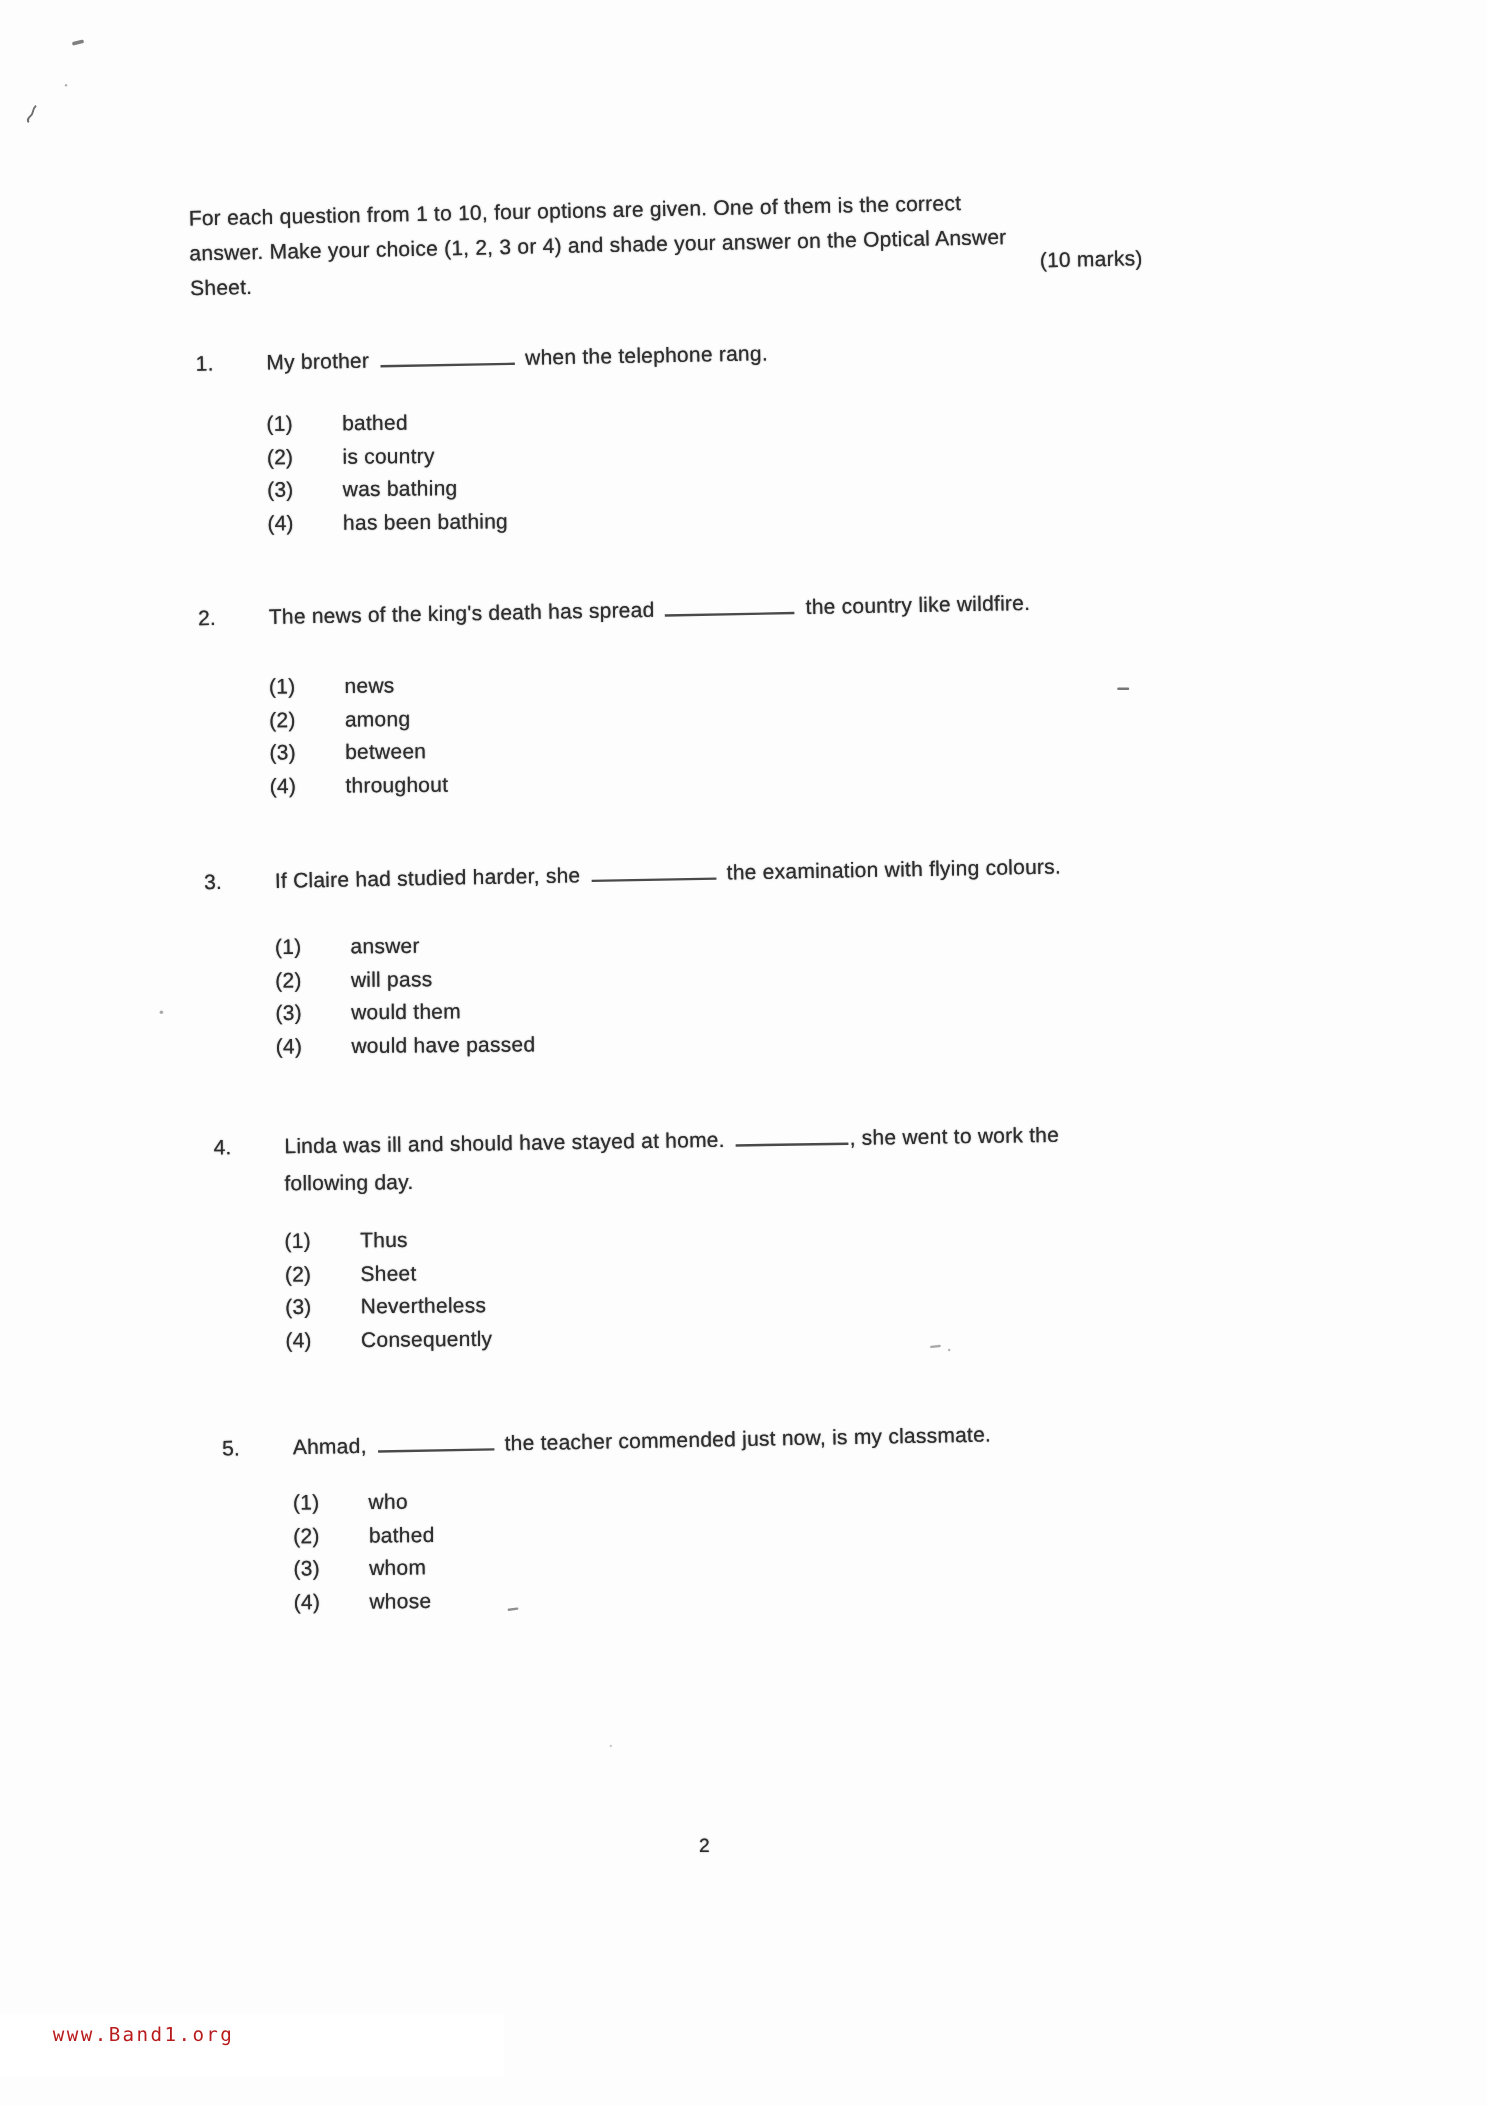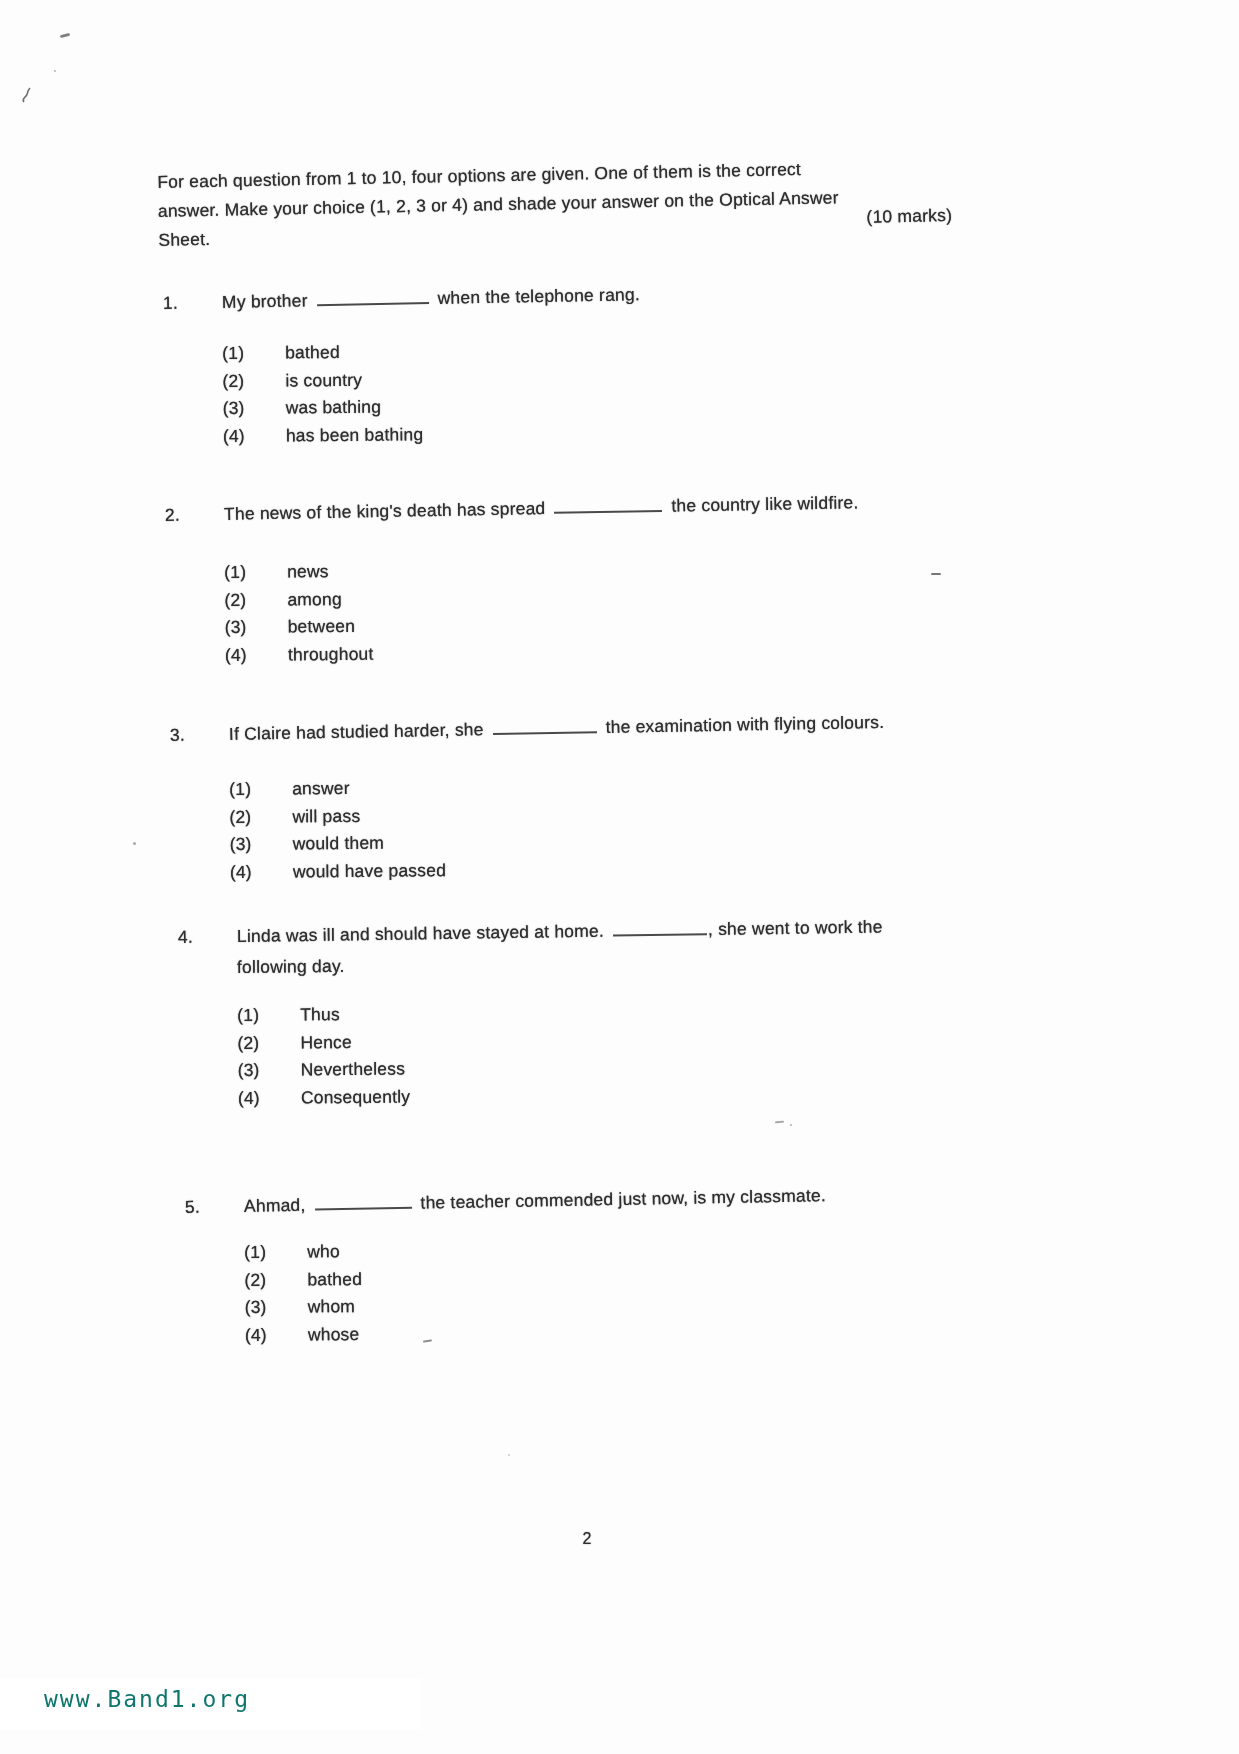"4. Linda was ill and" div.question { top: 922px -> 941px }
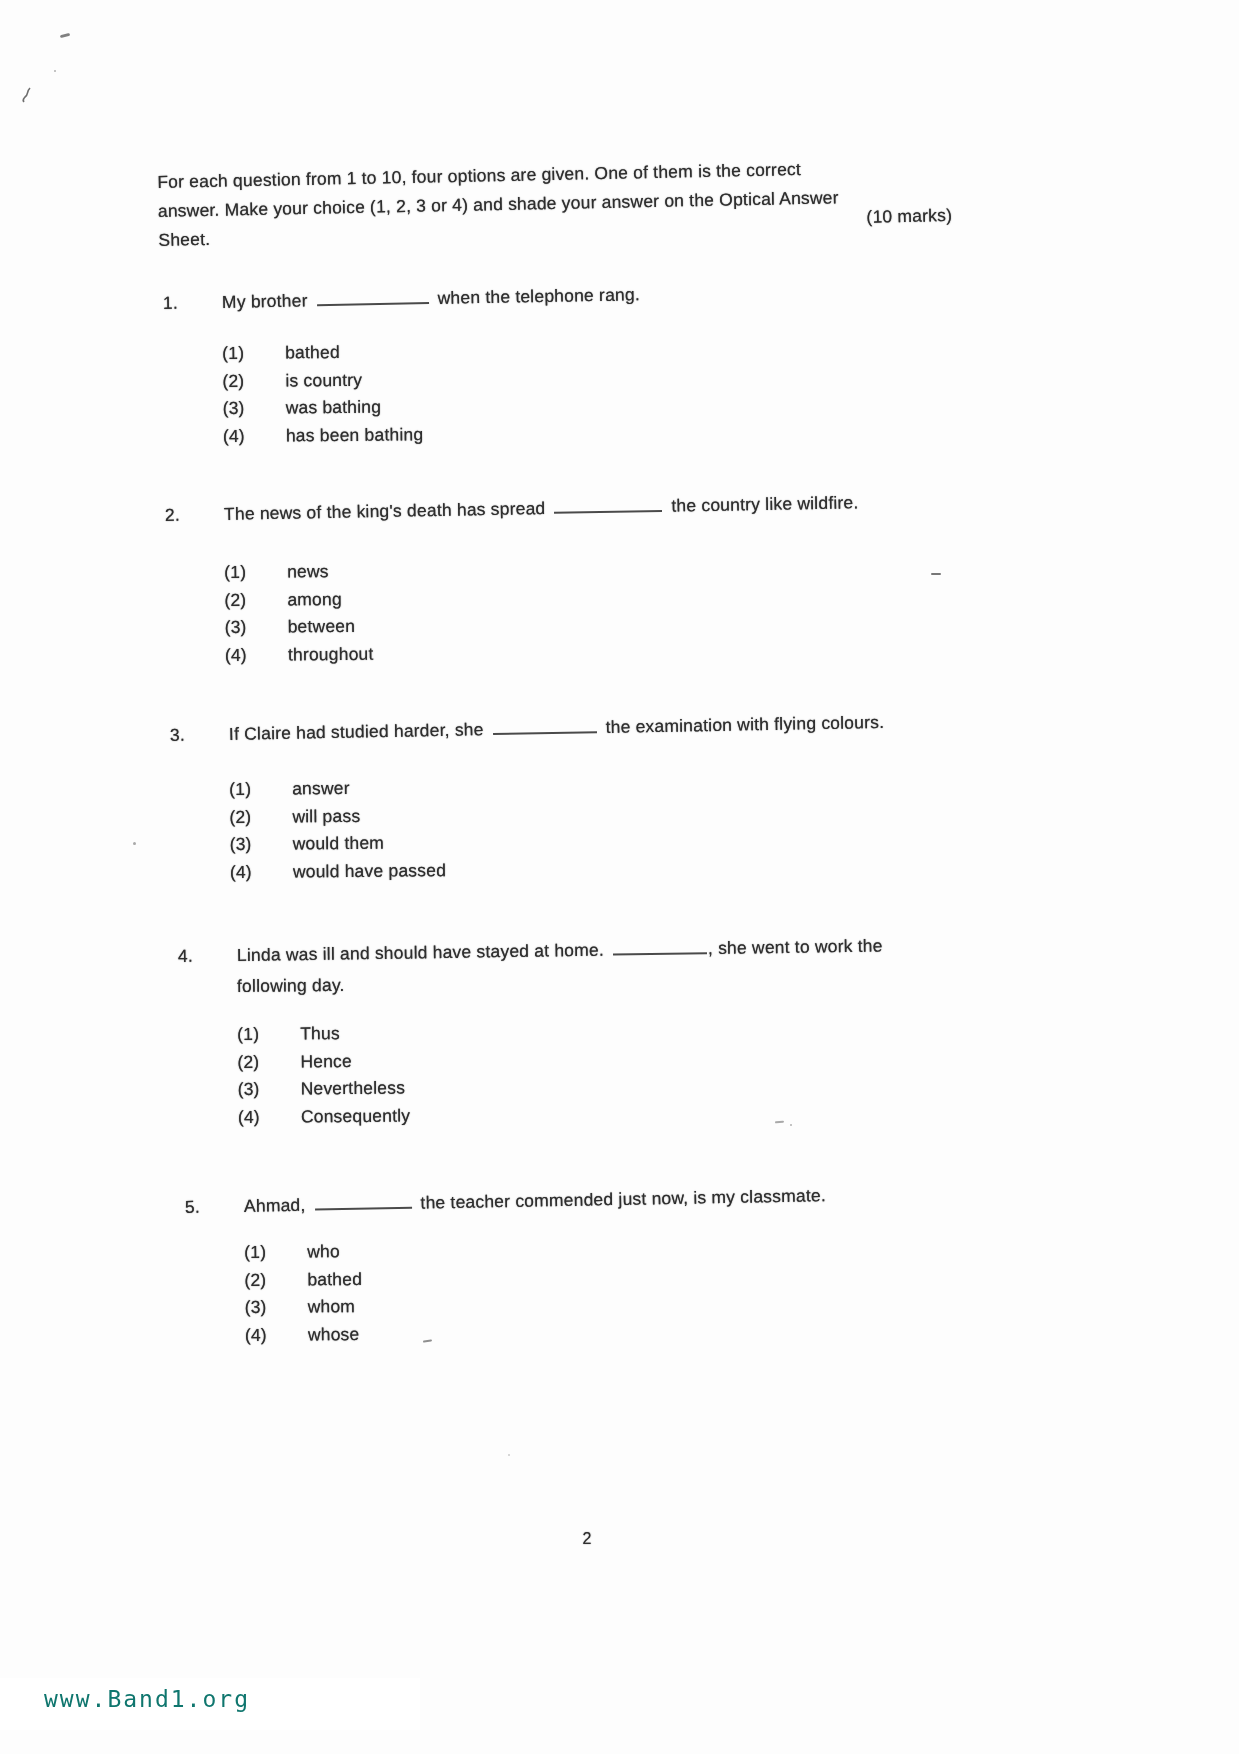"Hence" span { text: Hence -> Sheet }
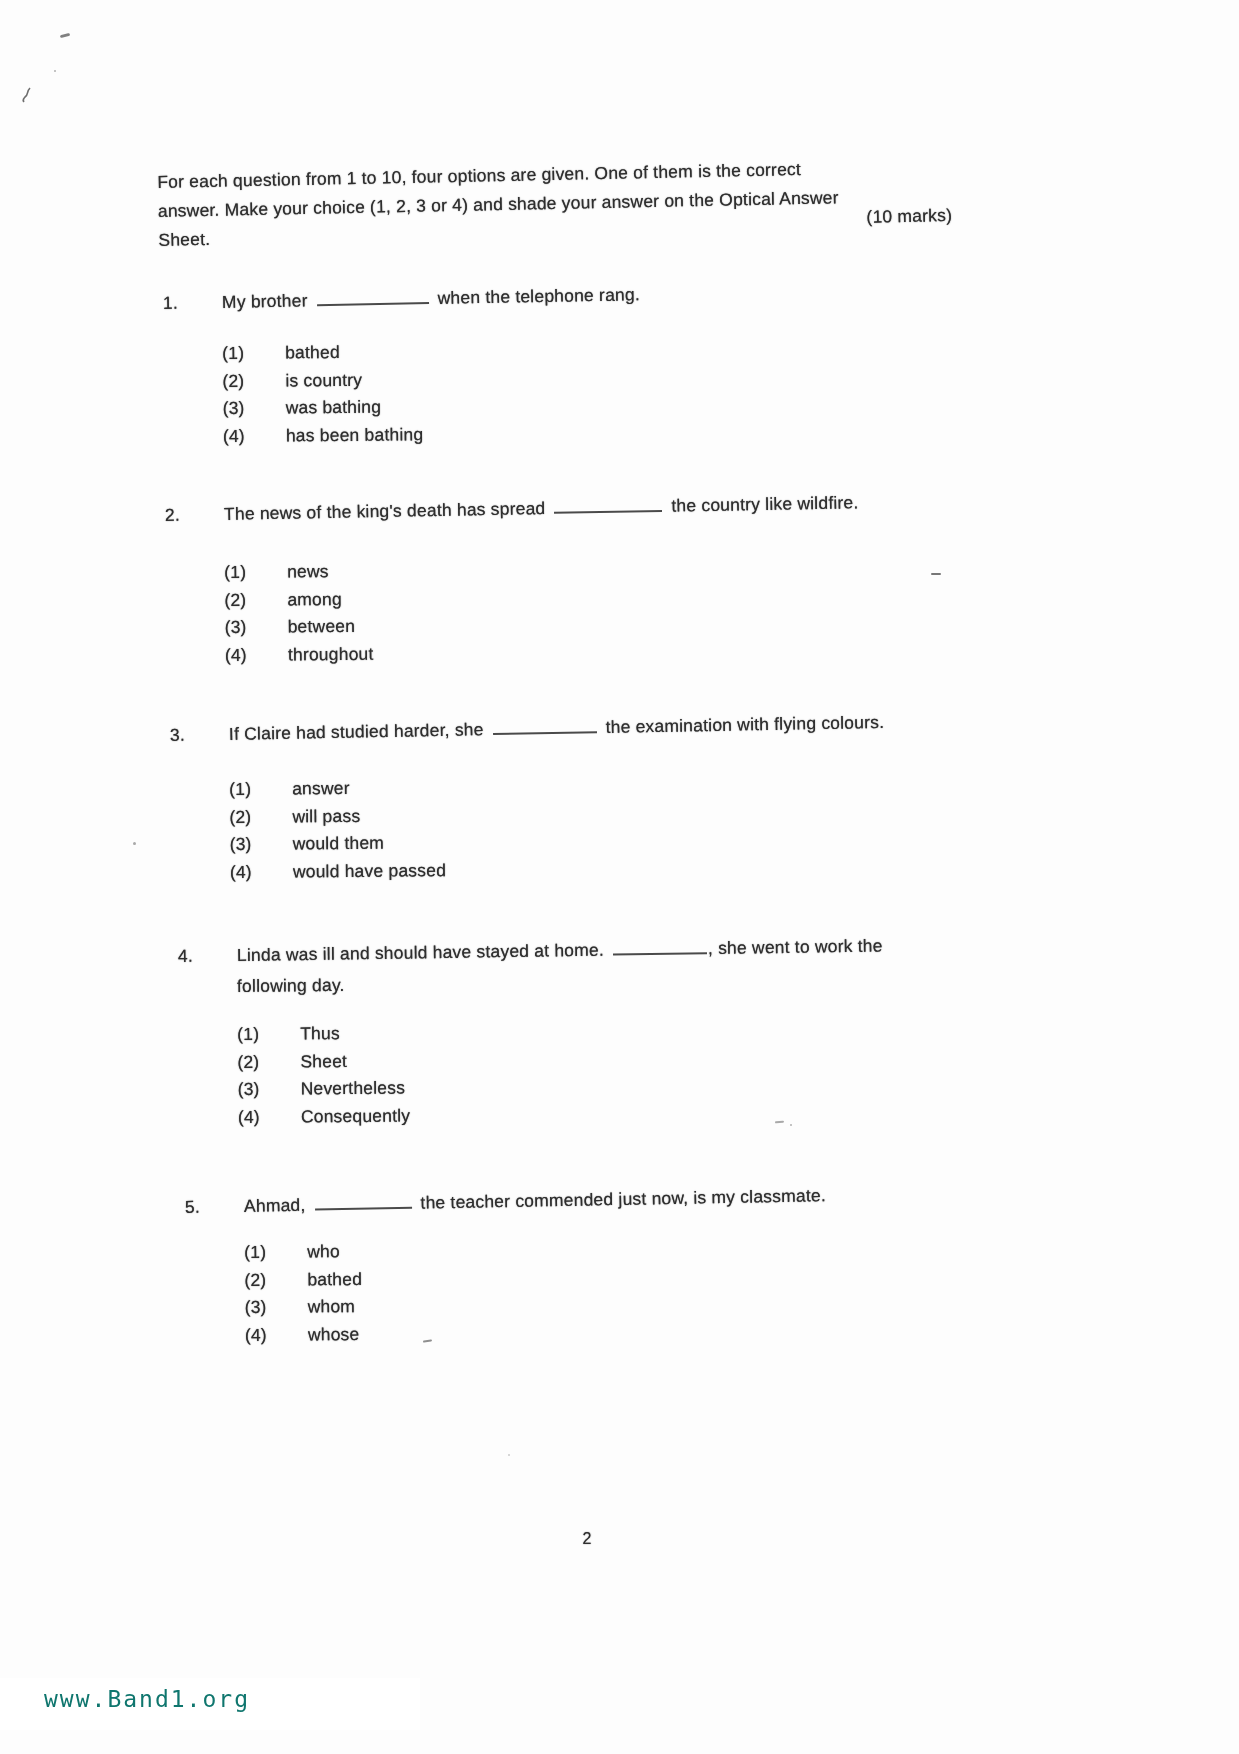"www.Band1.org" .watermark { color: #0f766e -> #b91c1c; font-size: 23px -> 16px }
